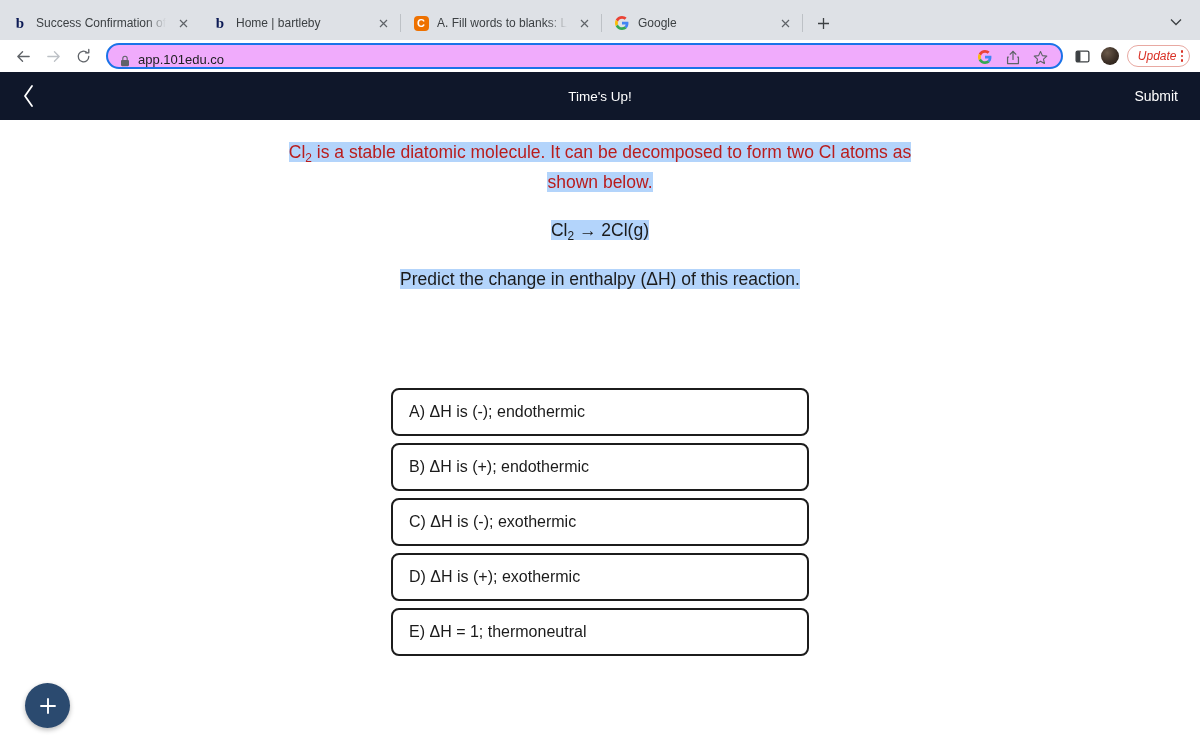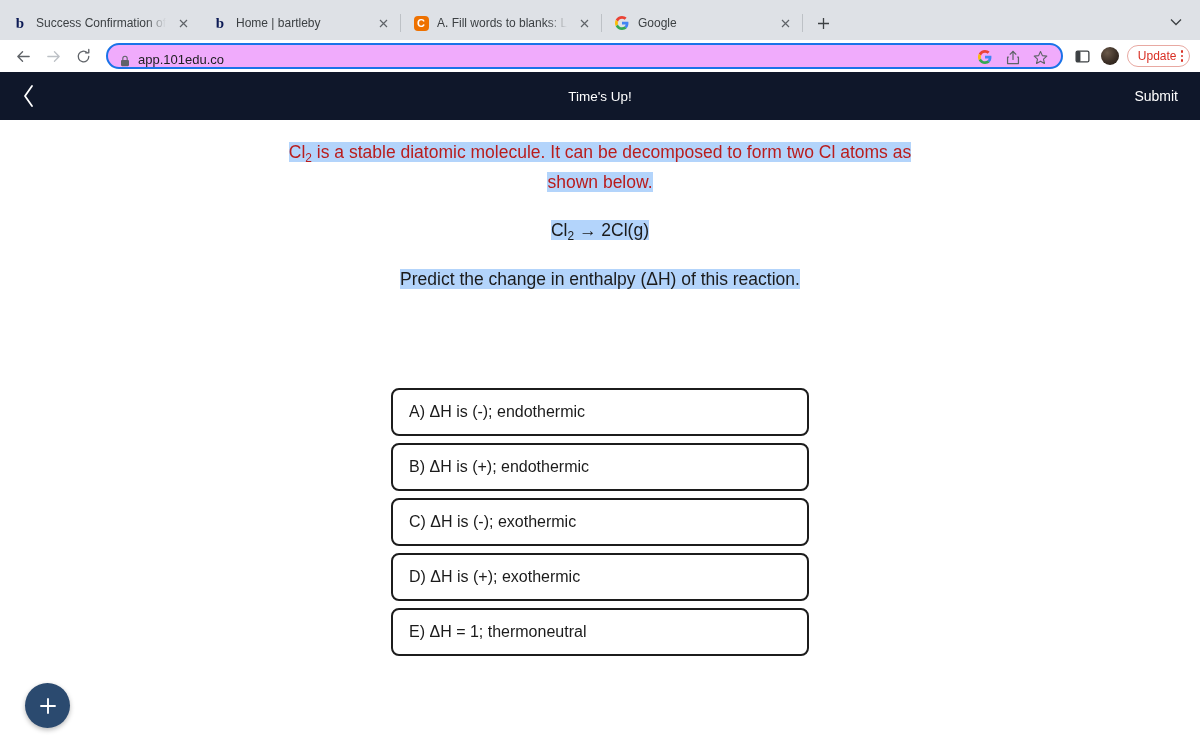"Update" .tb-right { font-style: none -> italic }
